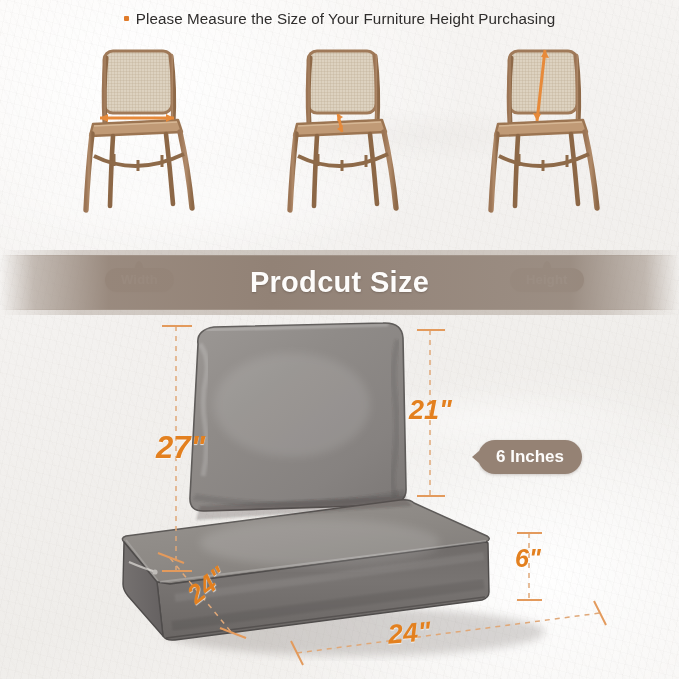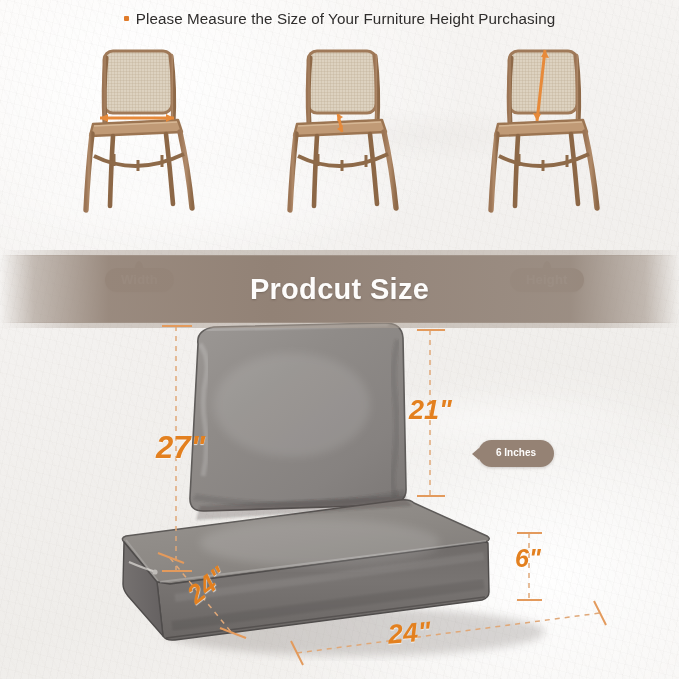"Prodcut Size" .banner { height: 68px -> 55px }
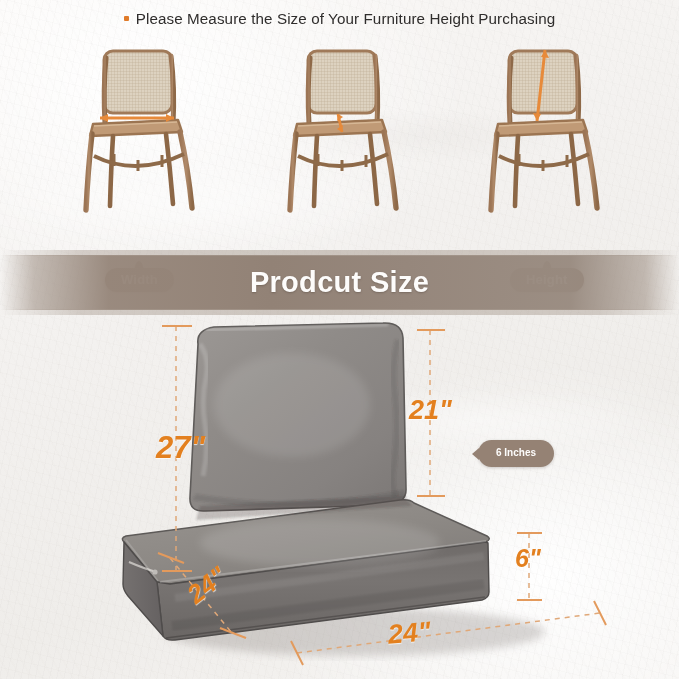"6 Inches" .pill-inches { font-size: 10px -> 17px }
